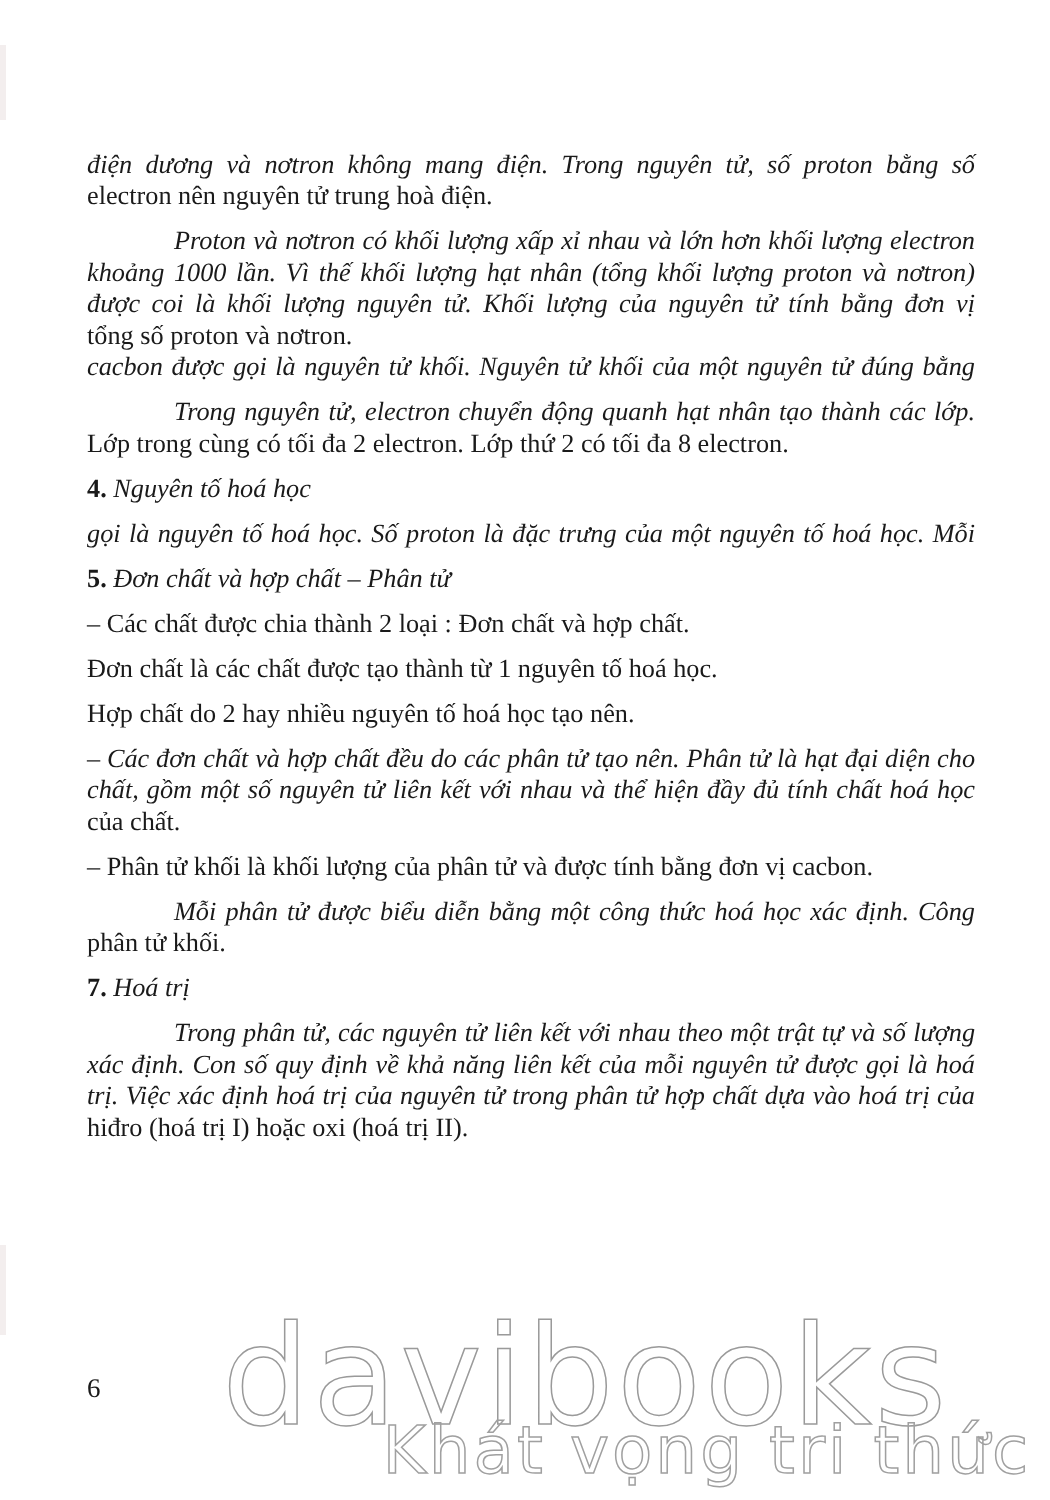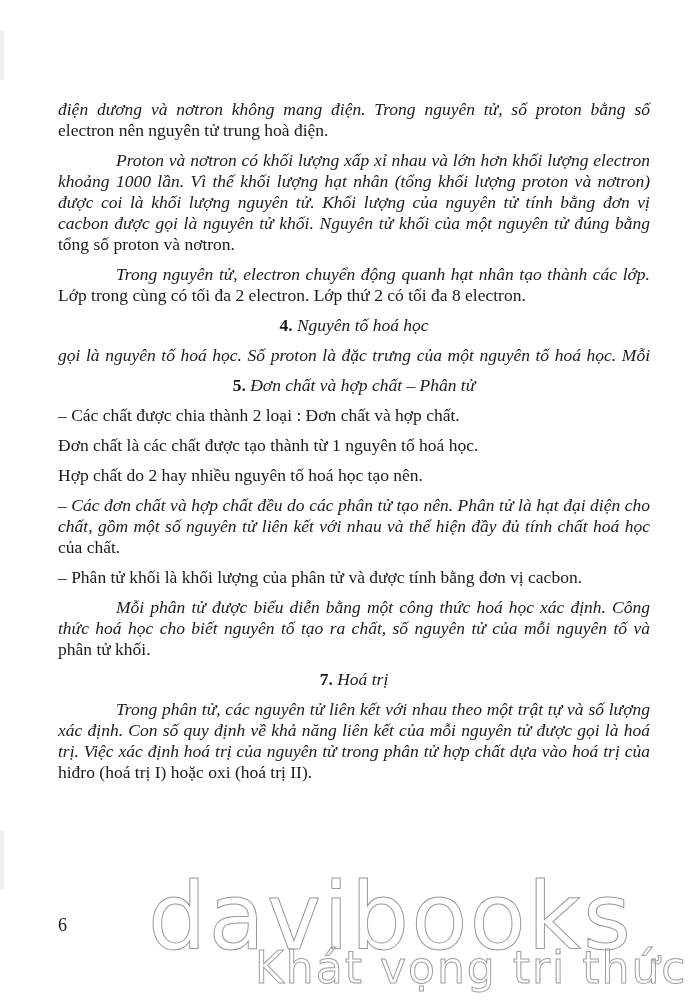"cacbon được gọi là nguyên" div.line { order: before "tổng số proton và nơtron." -> after "tổng số proton và nơtron." }
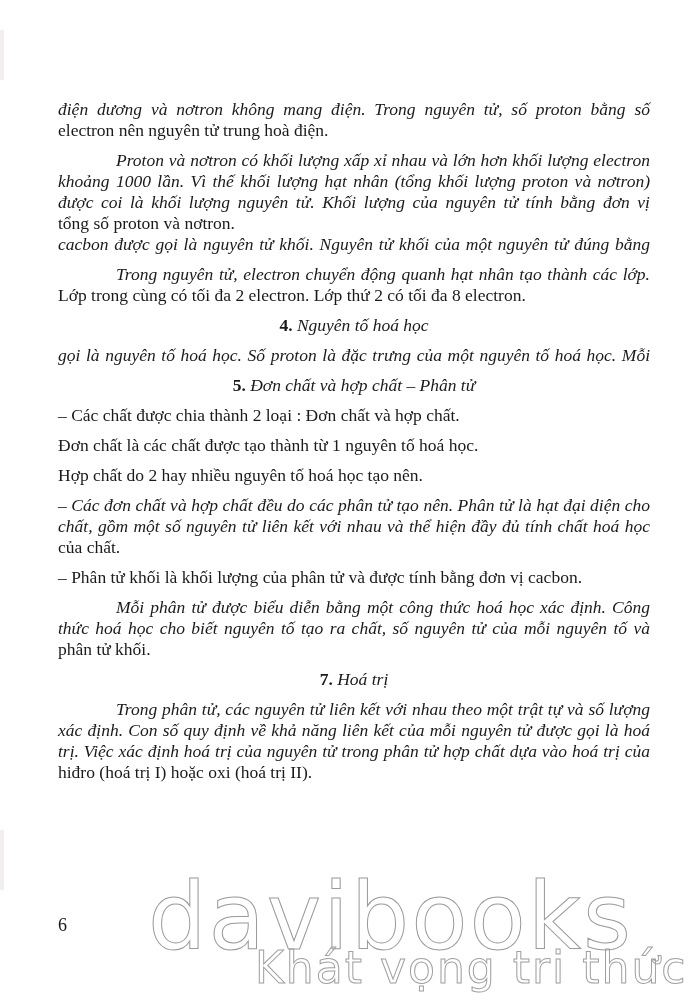"4. Nguyên tố hoá học" .heading { text-align: center -> none }
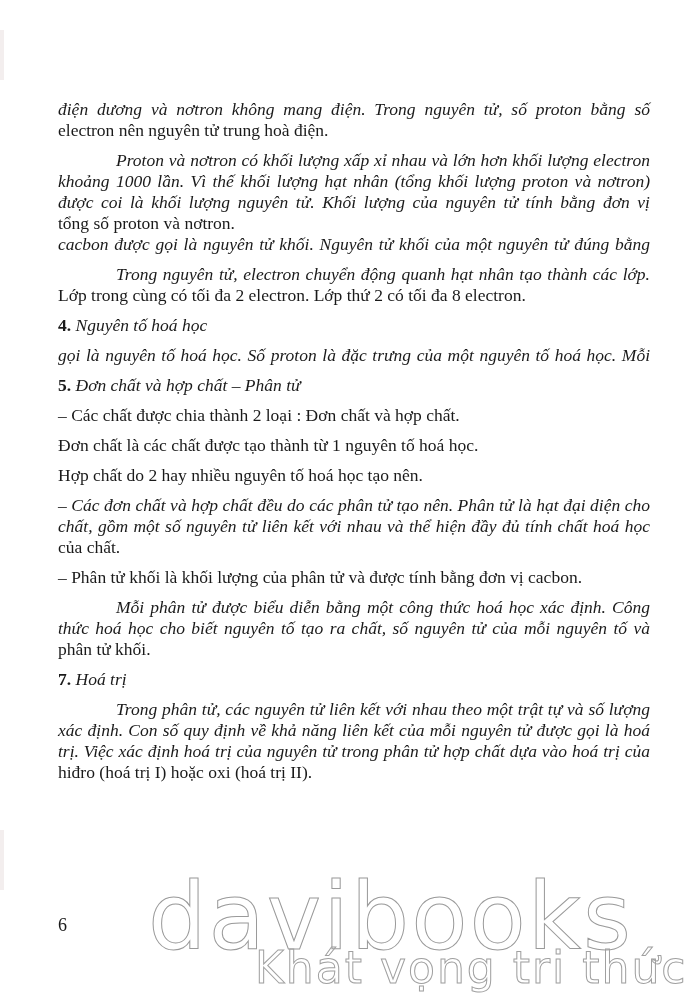"thức hoá học cho biết" div.line { html: <div>thức hoá học cho biết nguyên tố tạo ra chất, số nguyên tử của mỗi nguyên tố và</div> -> none }
